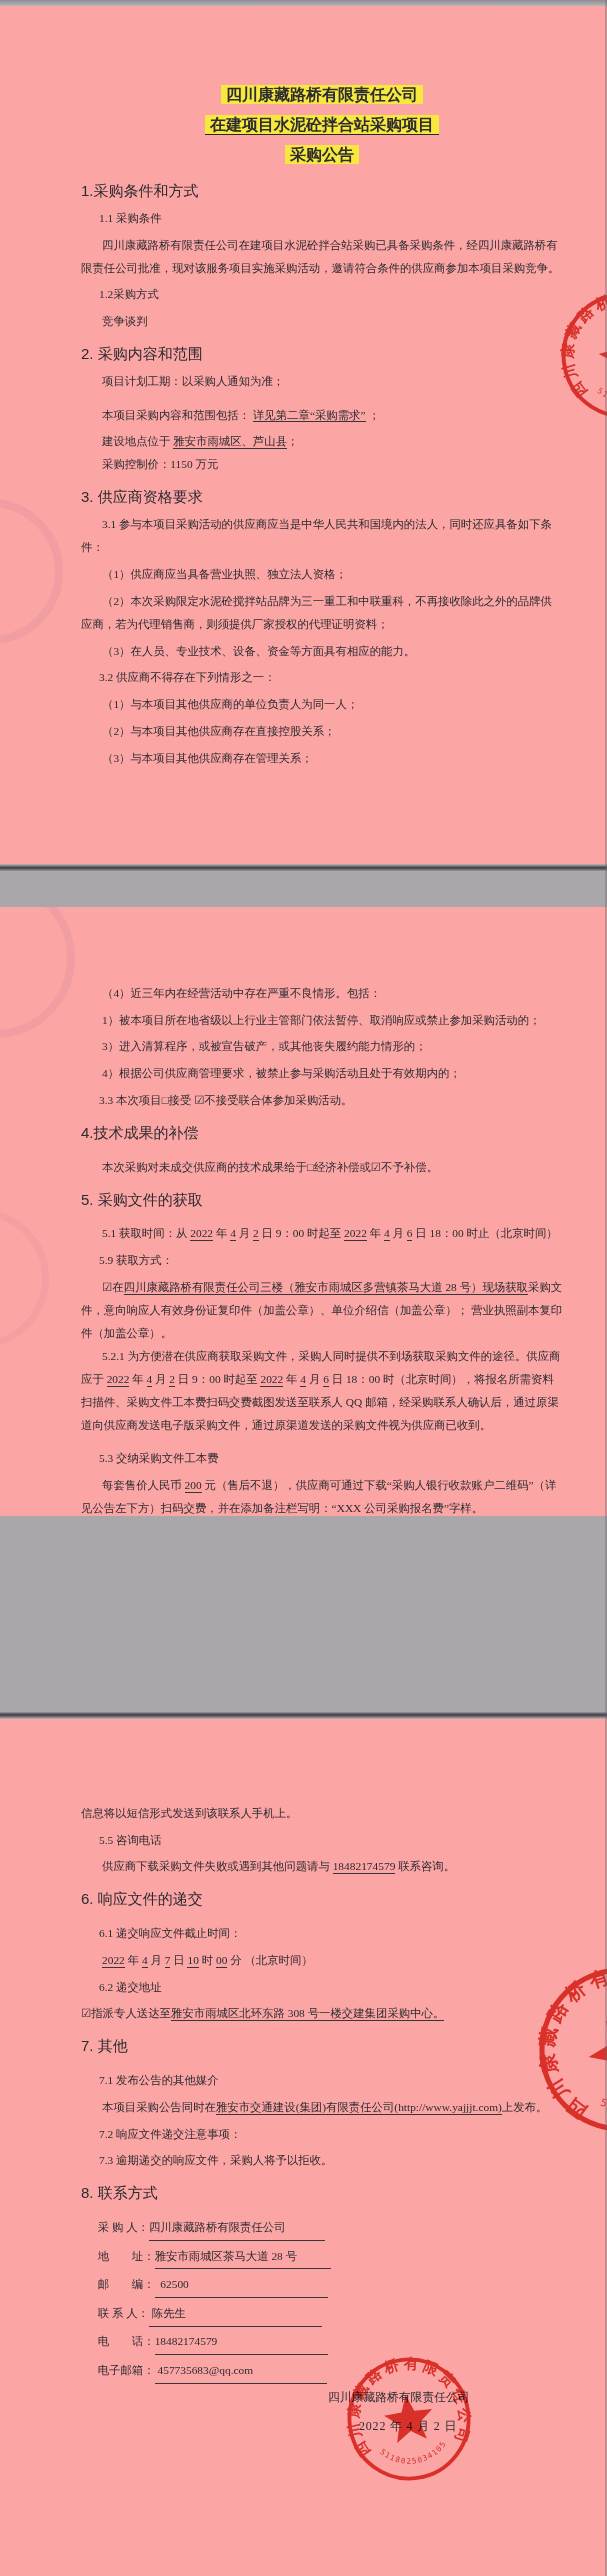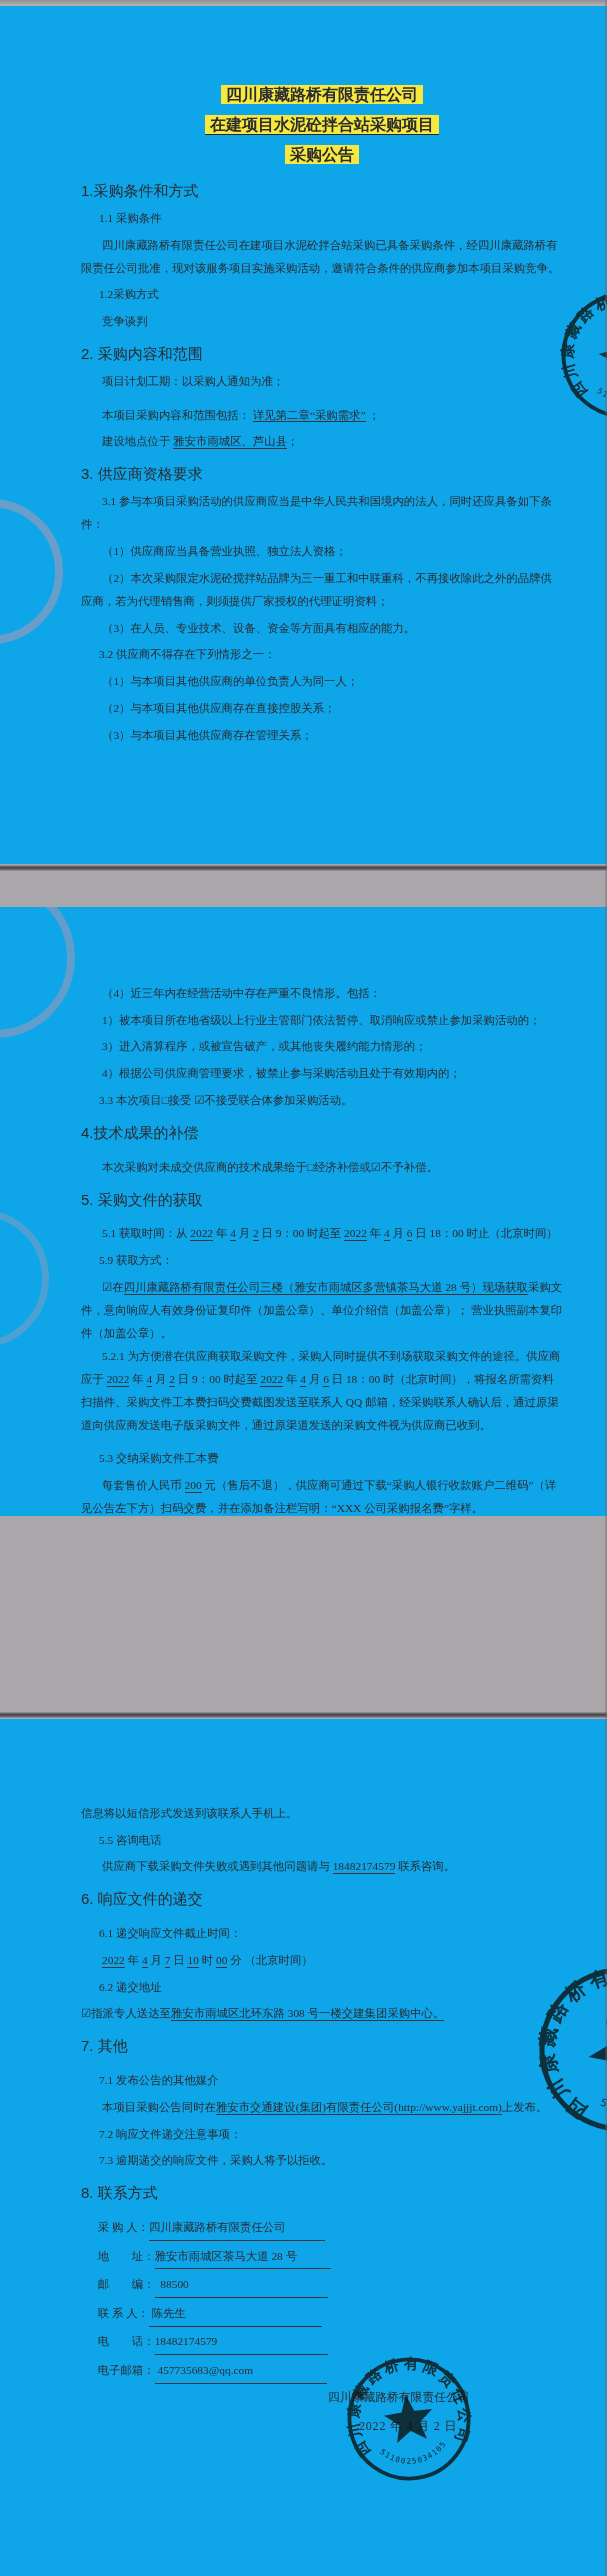"四川康藏路桥有限责任公司" .page { background: #0ea5e9 -> #fca5a5 }
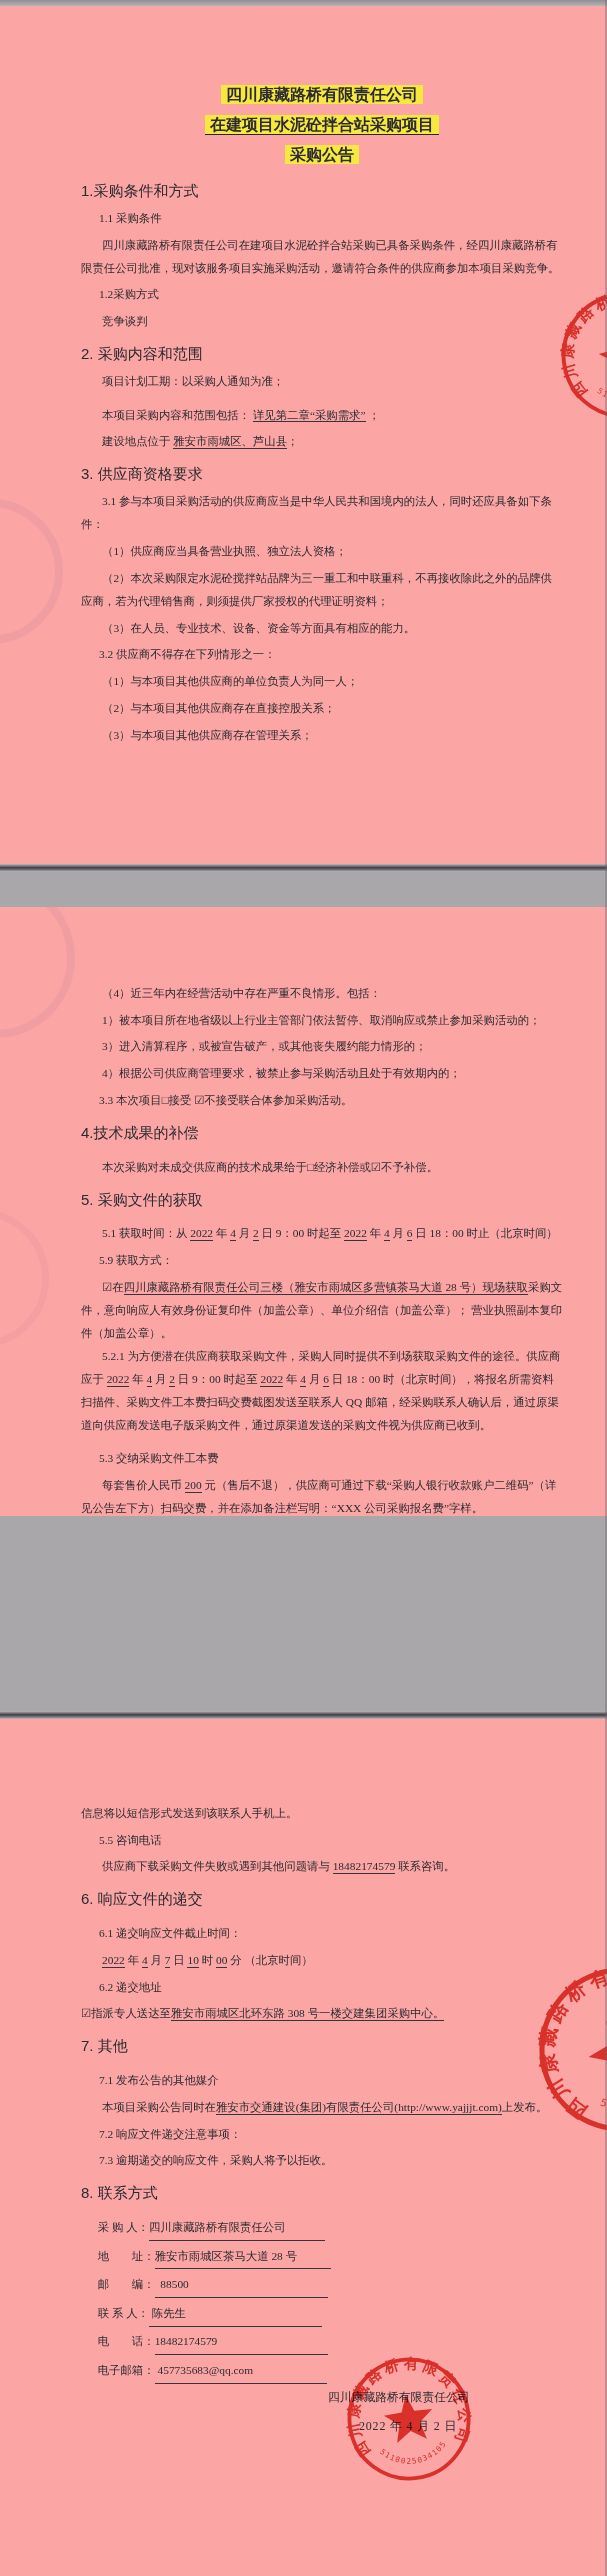"采购控制价：1150 万元" div.blk { html: none -> <div><span>采购控制价：1150 万元</span></div> }
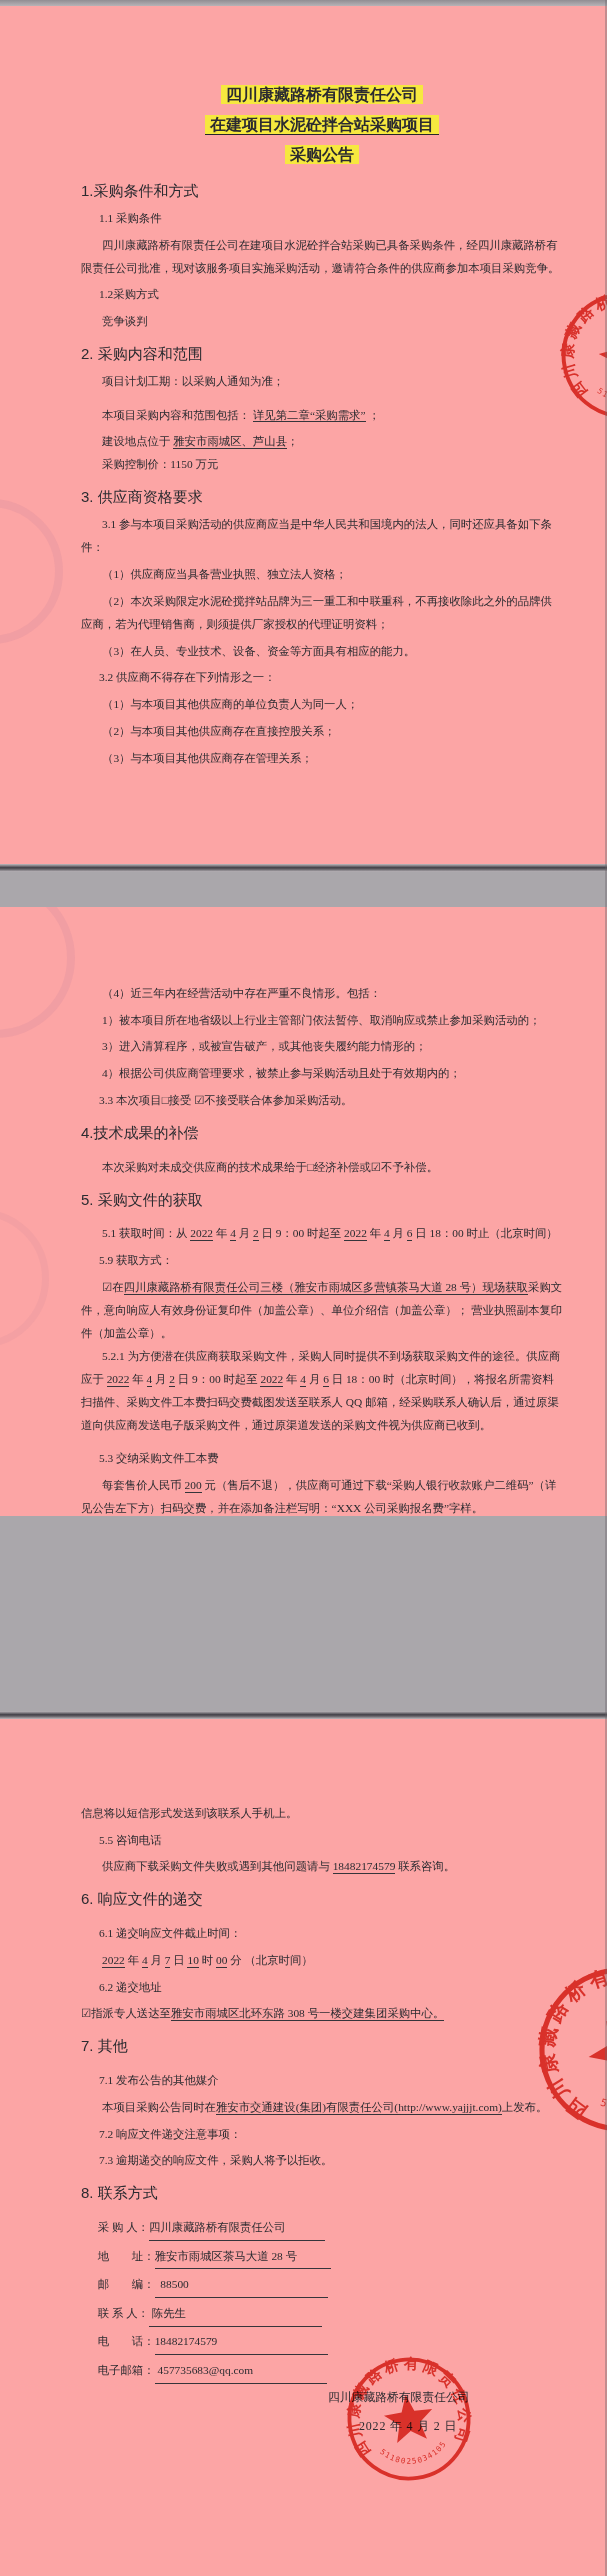"88500" span.u { text: 88500 -> 62500 }
